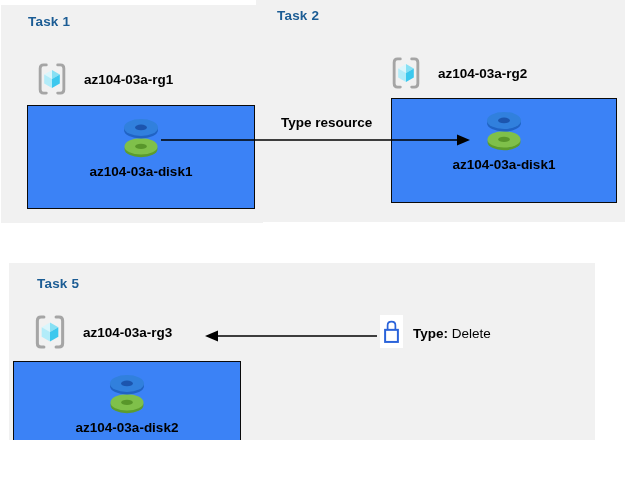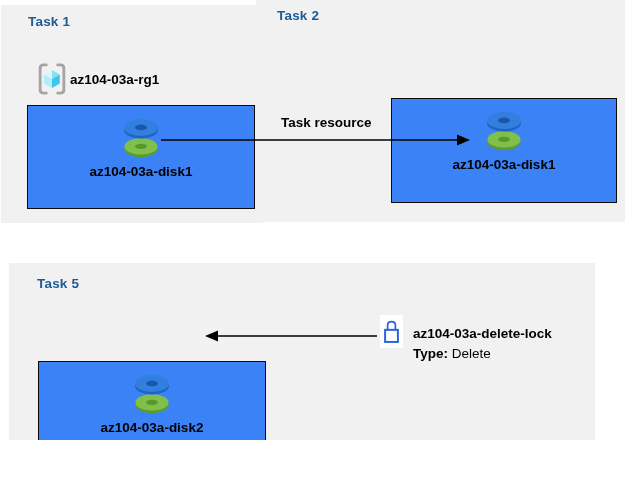"az104-03a-rg1" .rg-row { gap: 3px -> 17px }
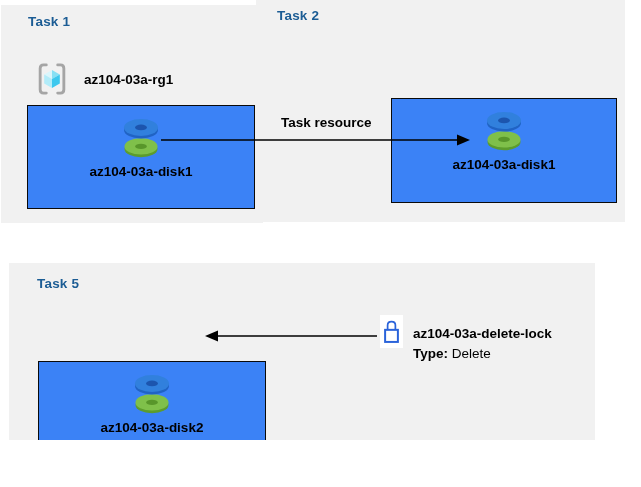"az104-03a-rg2" div.rg-row { html: none -> <div> <svg> <path></path> <path></path> <polygon></polygon> <polygon></polygon> <polygon></polygon> <polygon></polygon> </svg> <span>az104-03a-rg2</span> </div> }
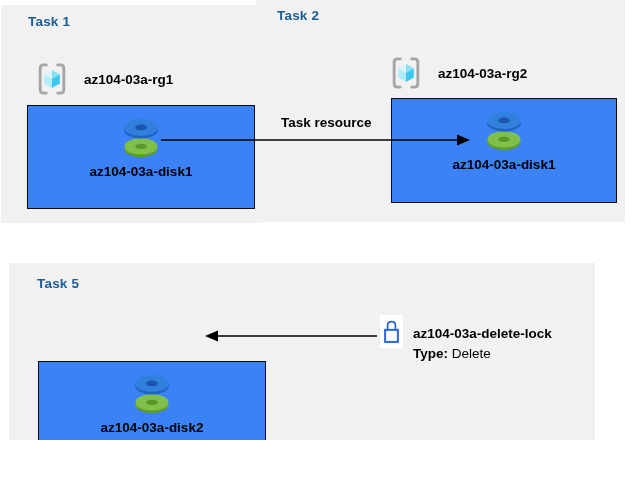"Task resource" div.arrow-label { text: Task -> Type }
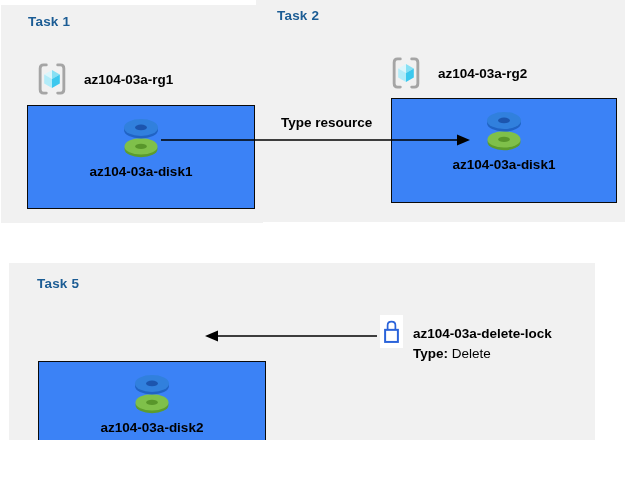"az104-03a-rg3" div.rg-row { html: none -> <div> <svg> <path></path> <path></path> <polygon></polygon> <polygon></polygon> <polygon></polygon> <polygon></polygon> </svg> <span>az104-03a-rg3</span> </div> }
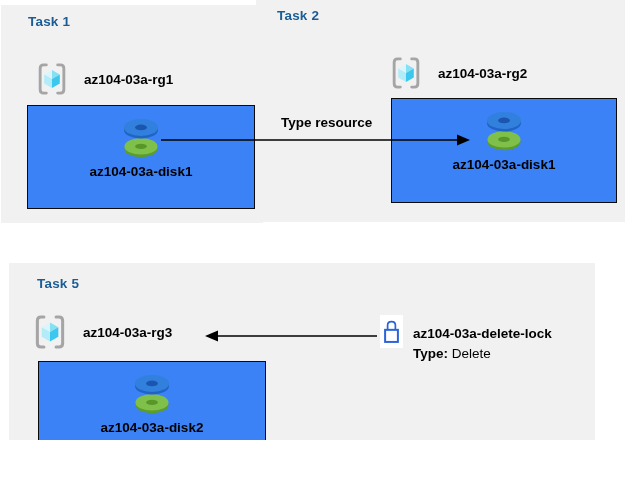"az104-03a-delete-lock" div.lock-name { html: <div>az104-03a-delete-lock</div> -> none }
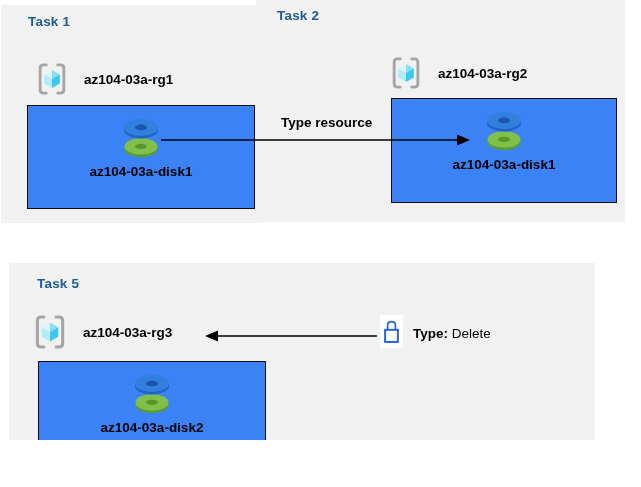"az104-03a-disk2" .panel-task3 .resource-box { left: 29px -> 4px }
